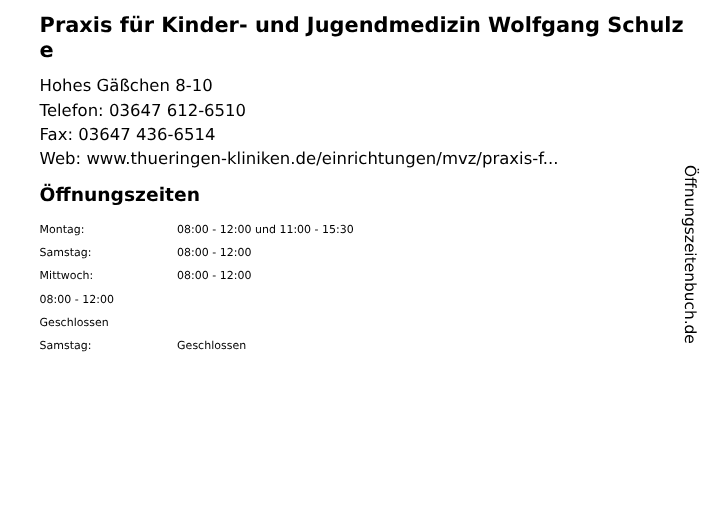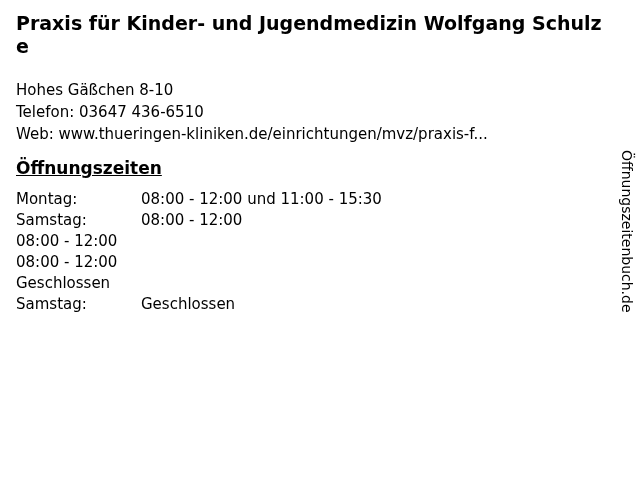"Praxis für Kinder- und Jugendmedizin" .content { left: 16px -> 36px }
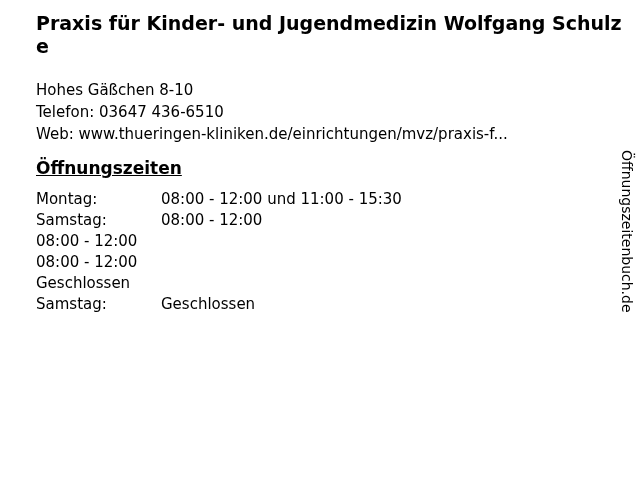"Hohes Gäßchen 8-10" .address { margin-top: 21px -> 9px }
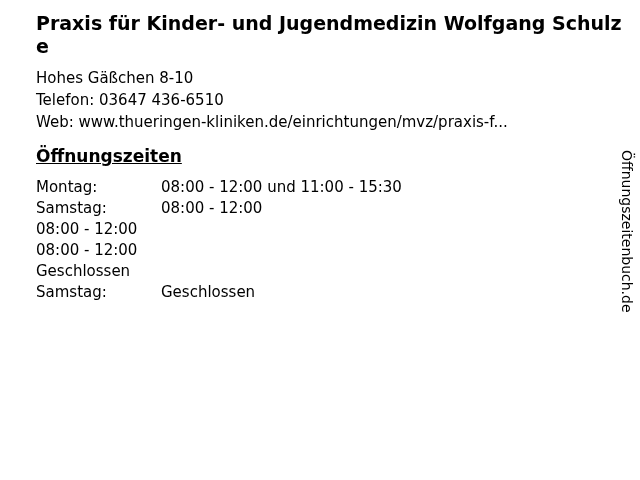"Telefon: 03647 436-6510" div { text: 03647 436-6510 -> 03647 612-6510 }
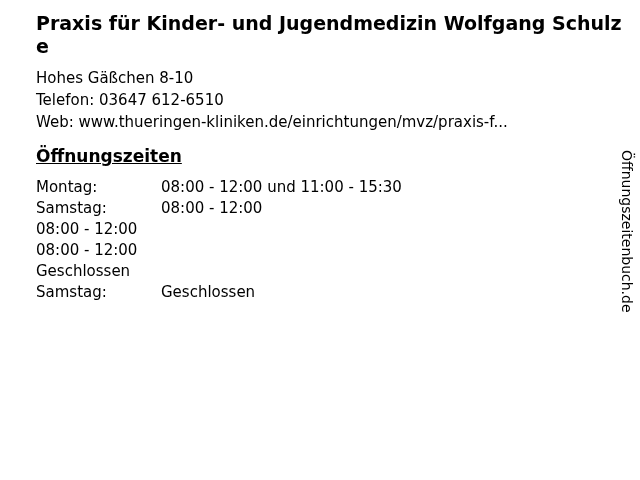"Fax: 03647 436-6514" div { html: none -> <div>Fax: 03647 436-6514</div> }
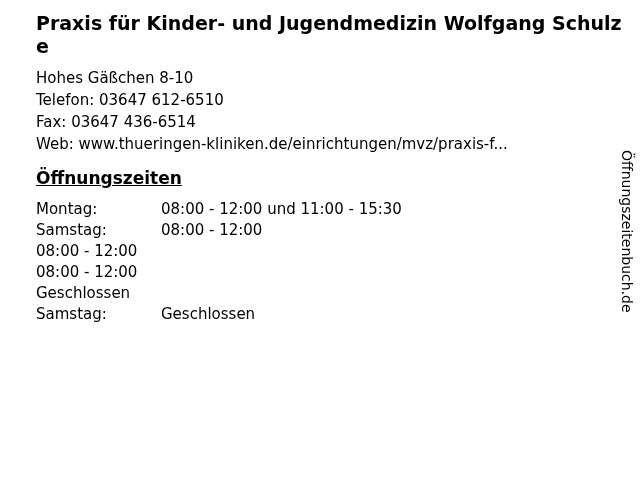"Öffnungszeiten" .hours-heading { text-decoration: underline -> none }
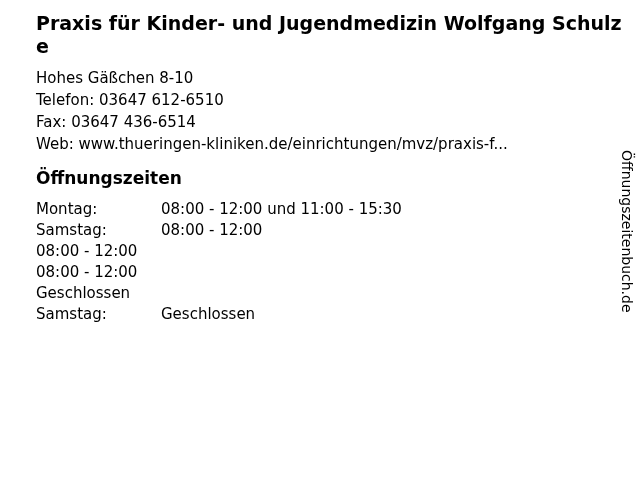"Montag:" .hours-table { font-size: 15px -> 10px }
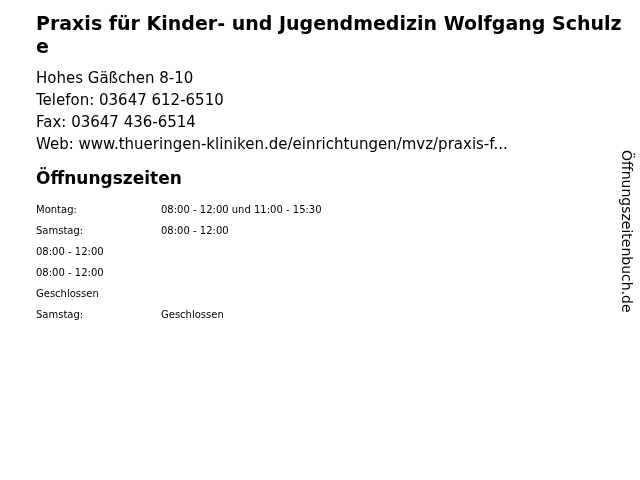"Mittwoch:" span { html: none -> <span>Mittwoch:</span> }
